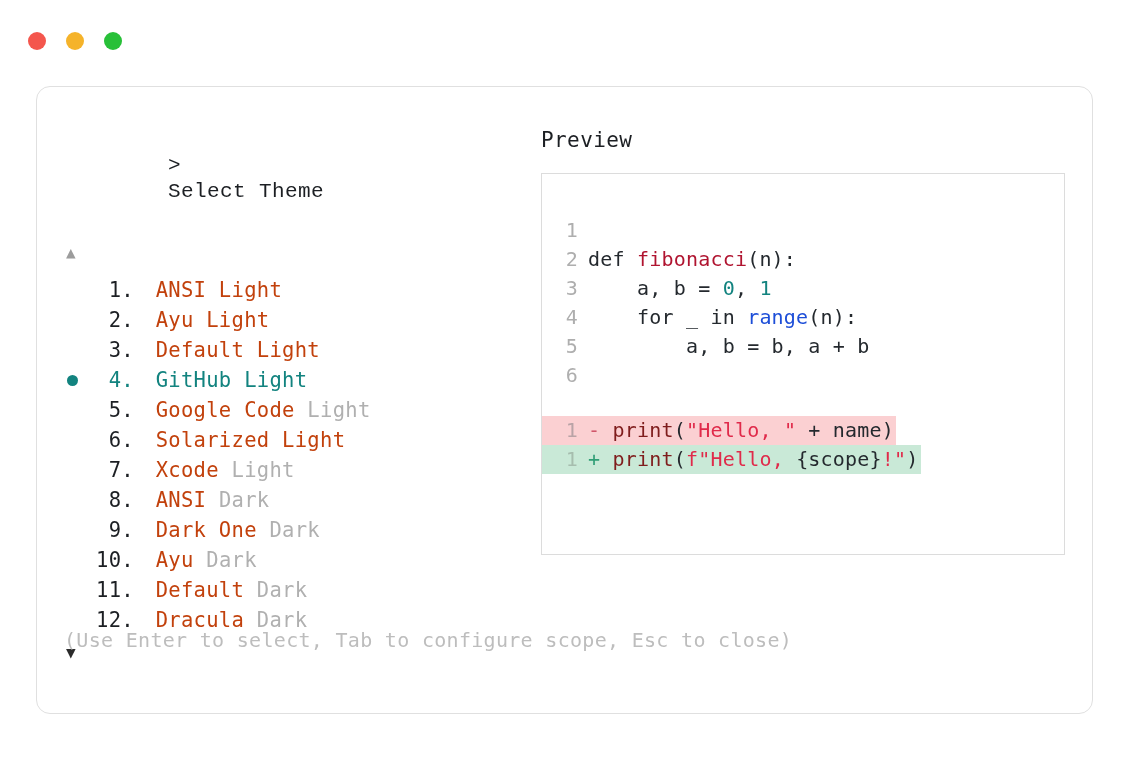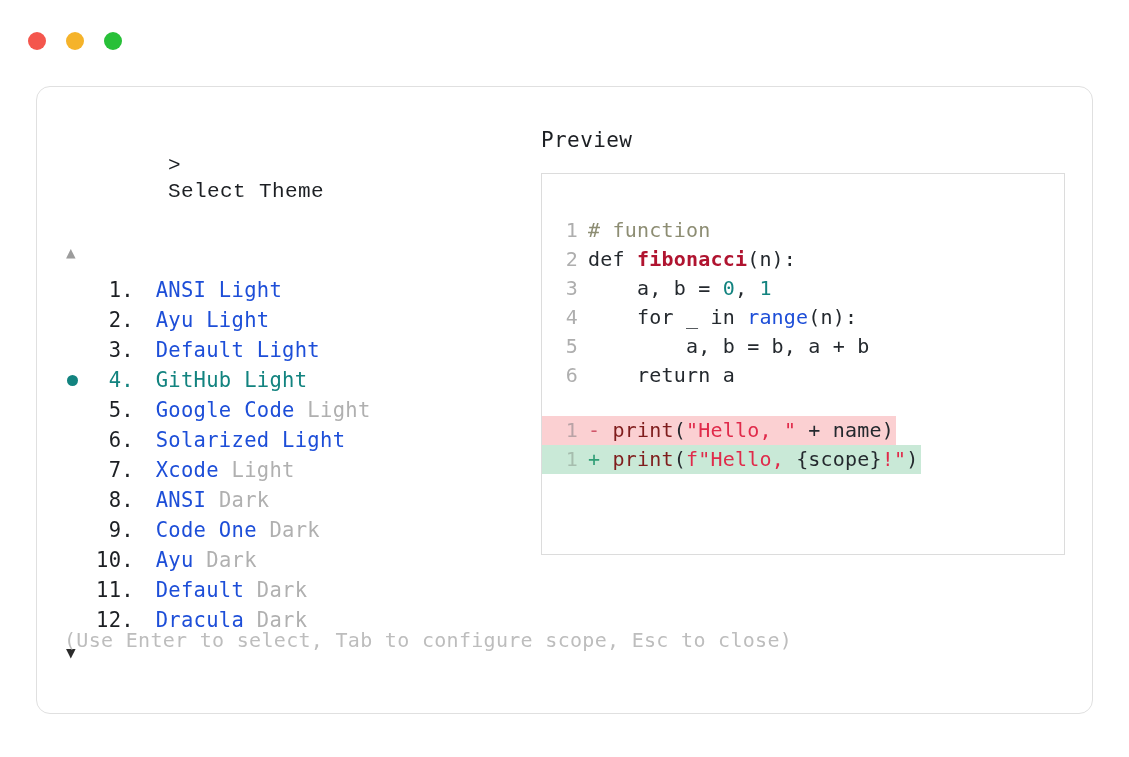"# function" span.code-body { html: <span><span># function</span></span> -> none }
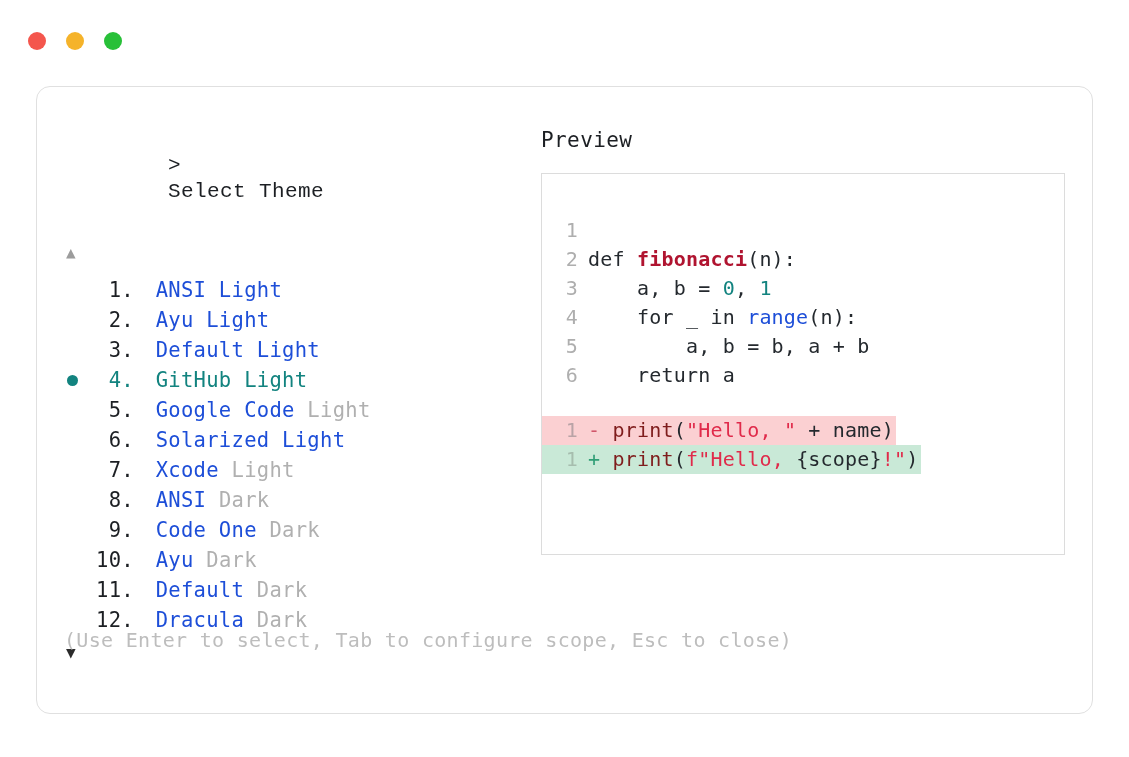"fibonacci" .tok-fn { font-weight: bold -> normal }
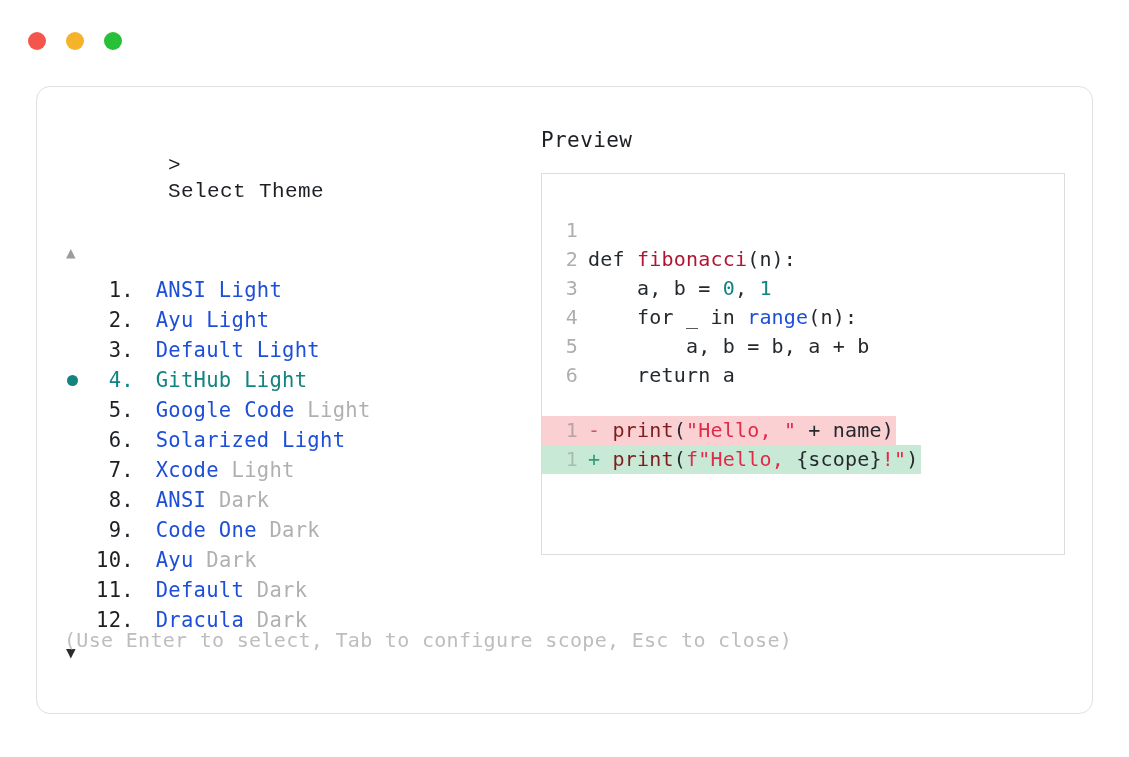"ANSI Light" .tname { color: #1d4ed8 -> #c2410c }
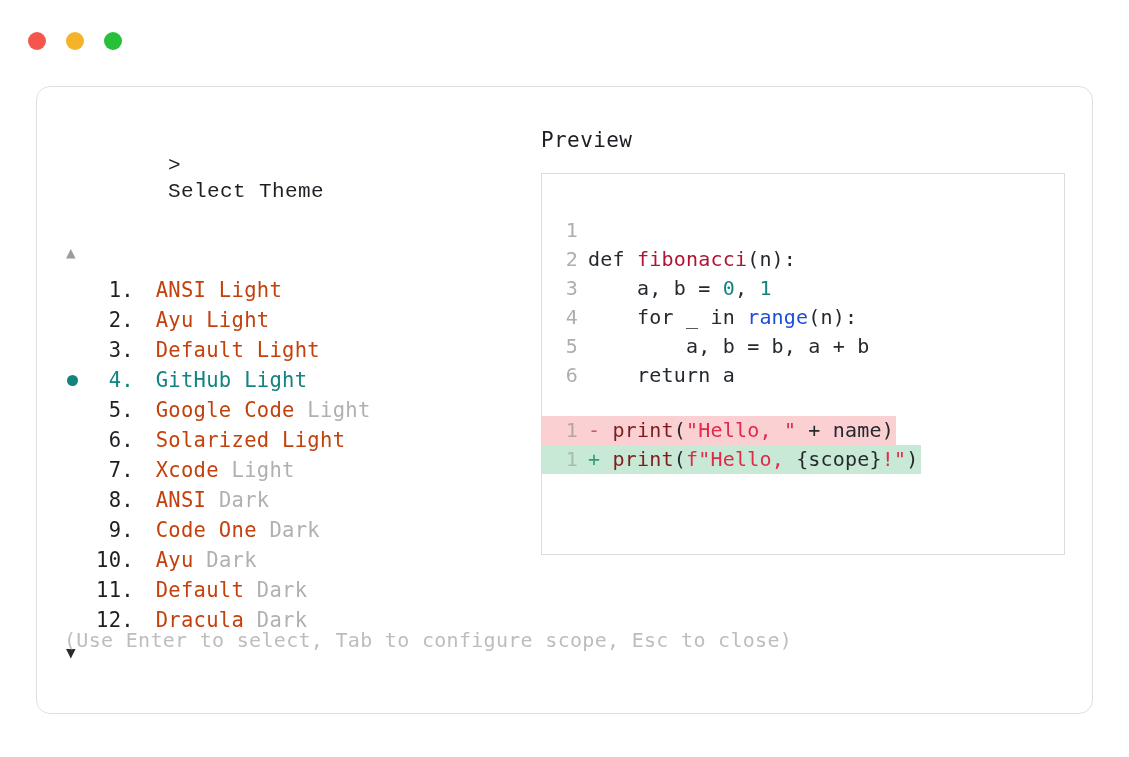"return a" span.code-body { html: <span><span> return a</span></span> -> none }
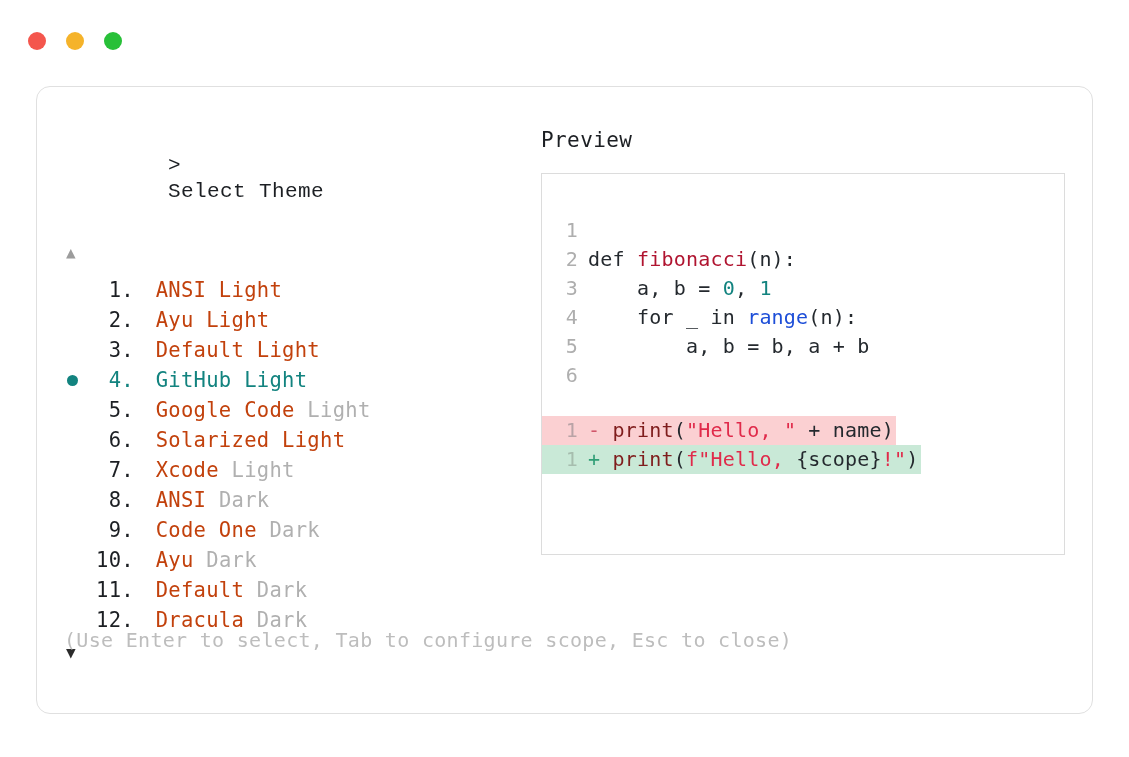"Code One" span.tname { text: Code -> Dark }
